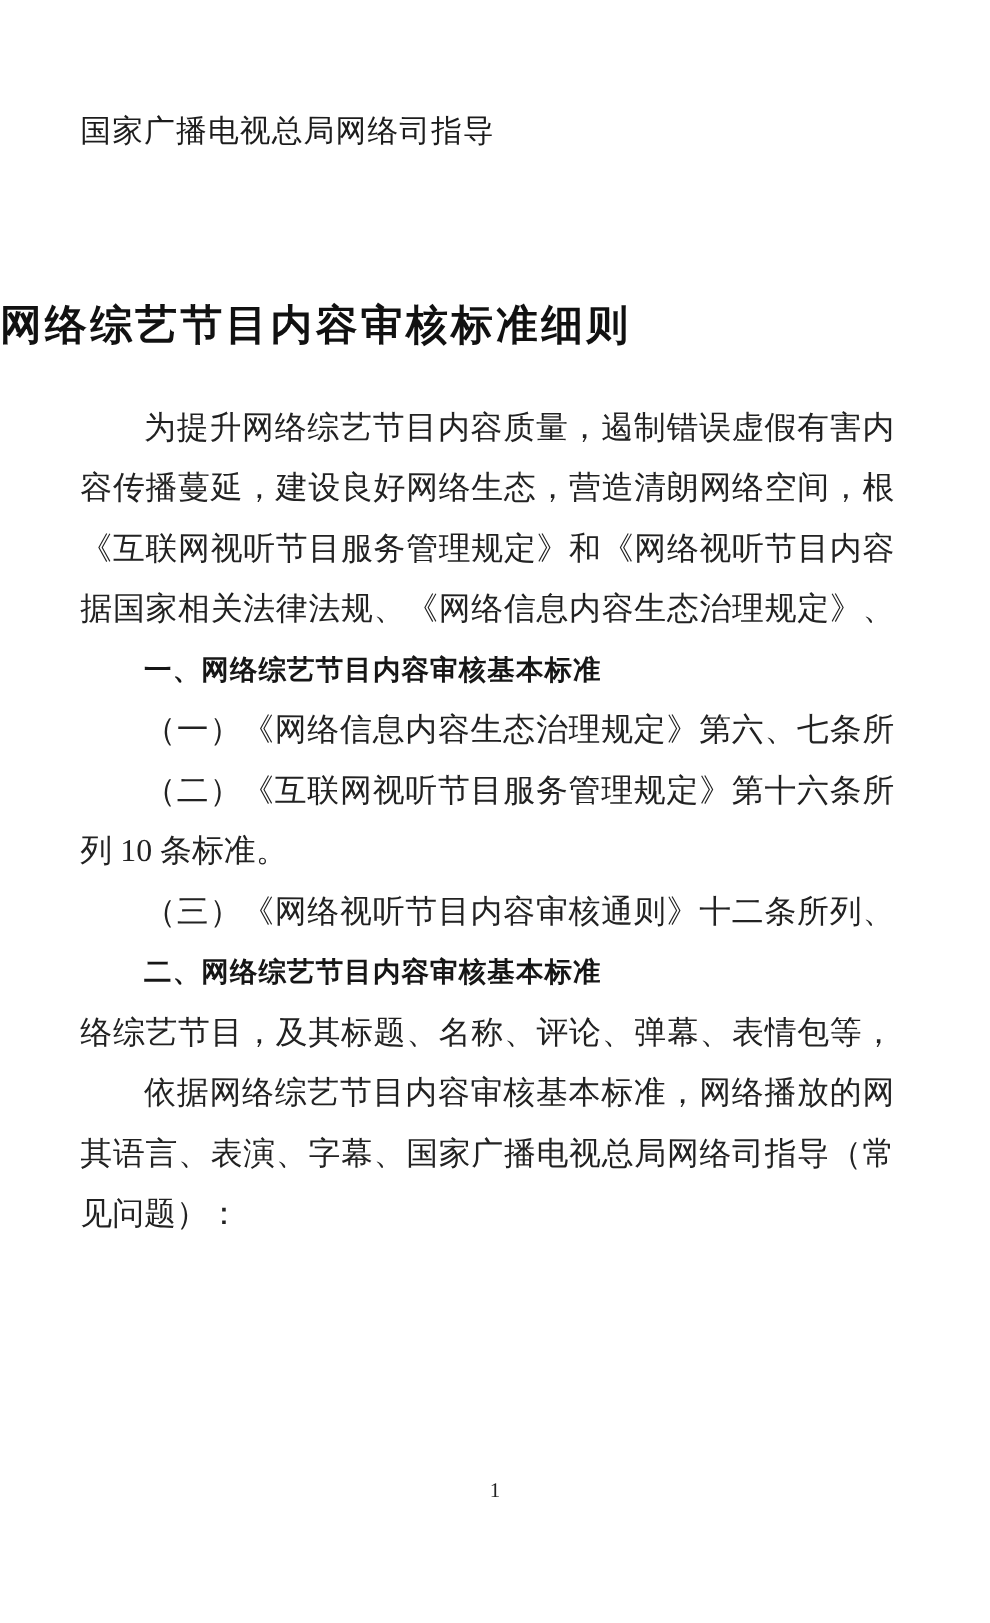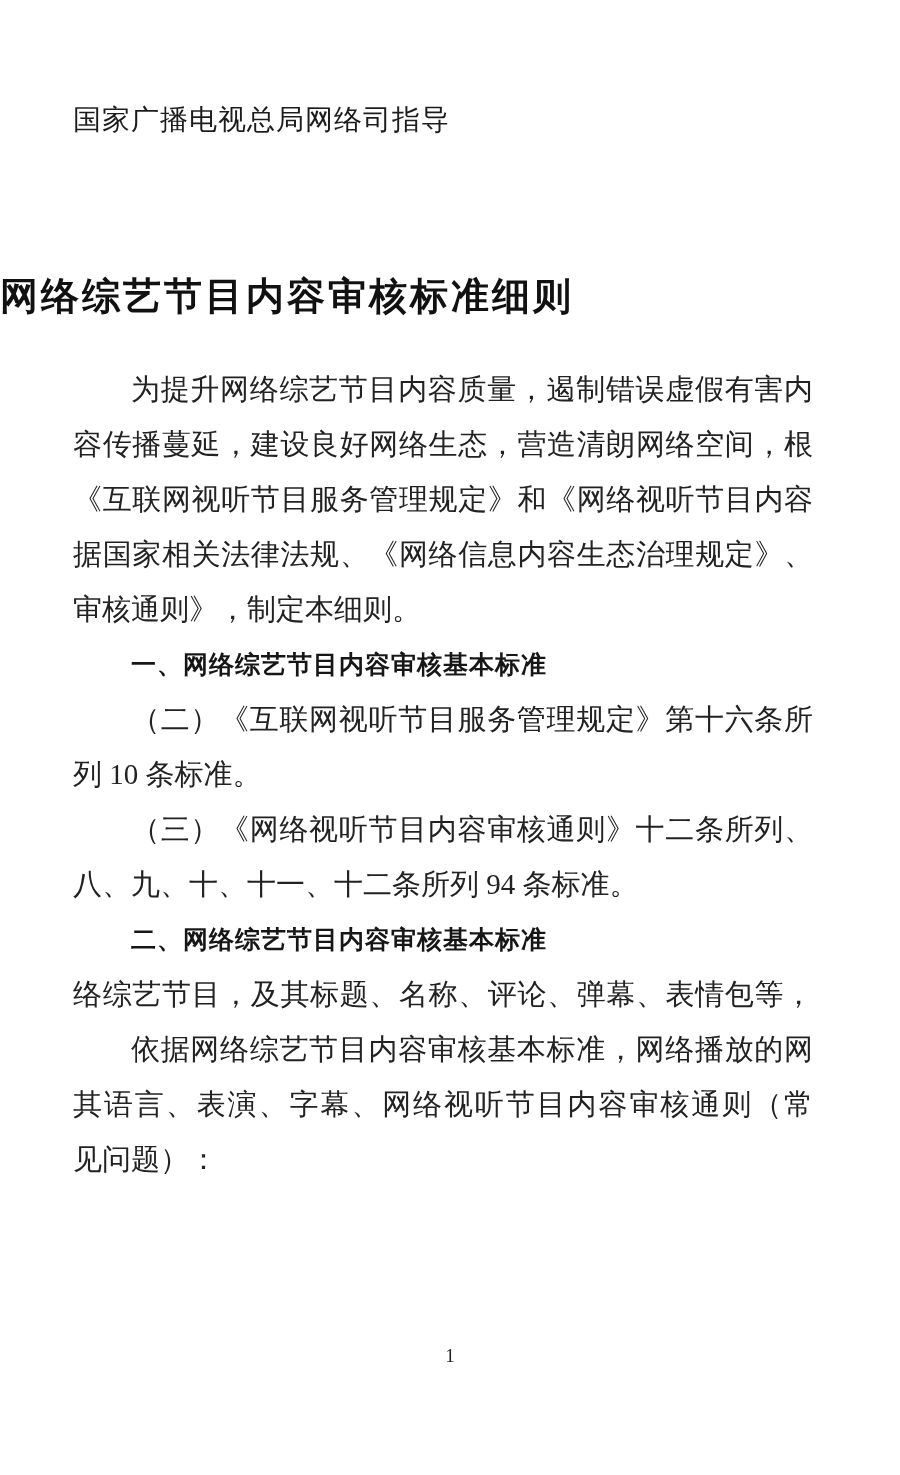"审核通则》，制定本细则。" div.line { html: <div>审核通则》，制定本细则。</div> -> none }
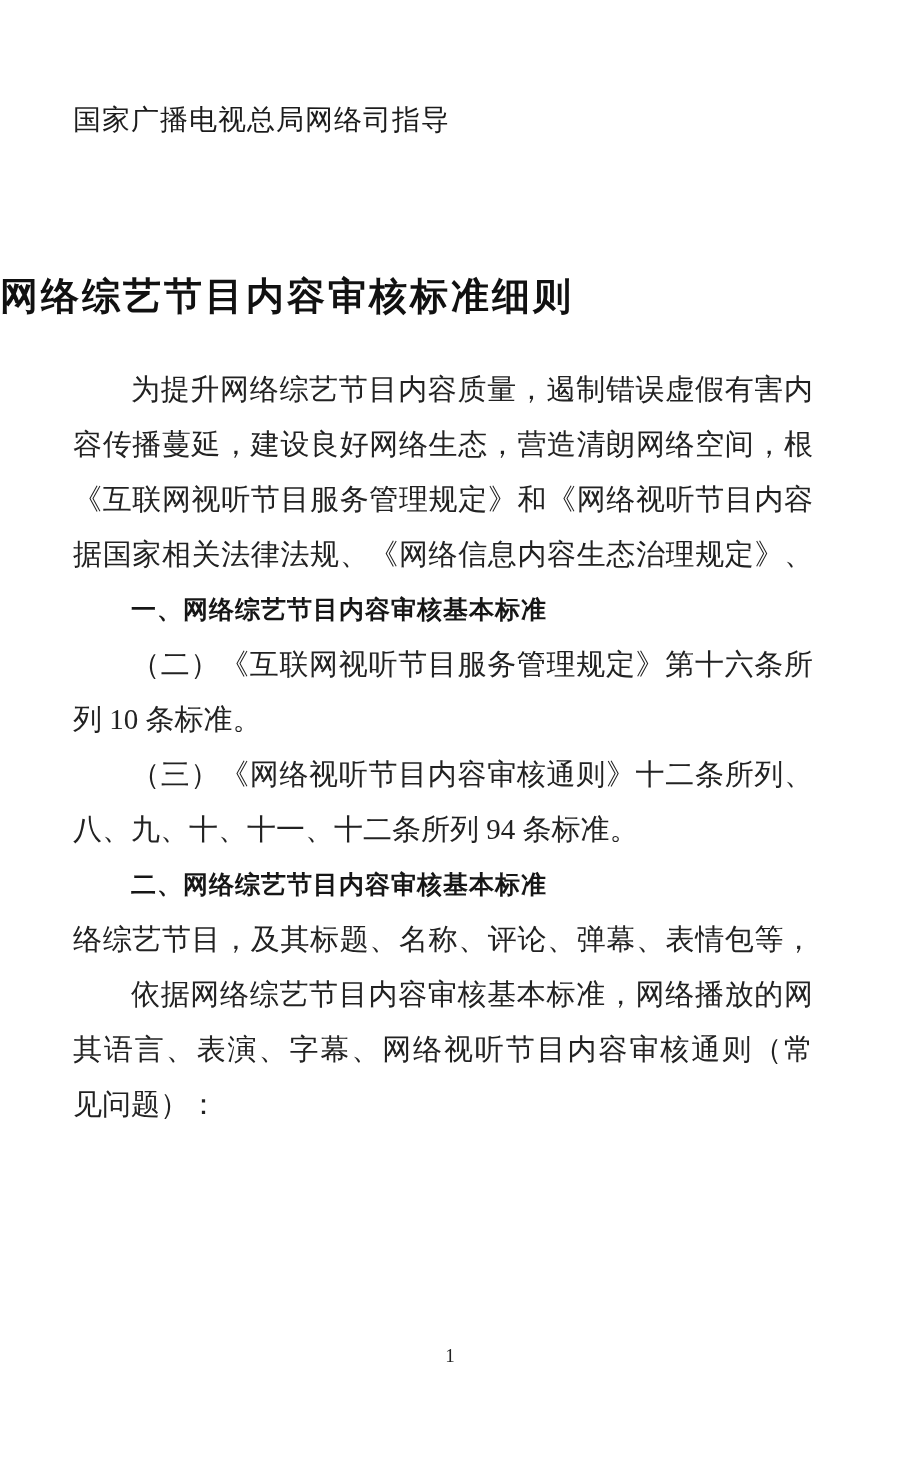"（一）《网络信息内容生态治理规定》第六、七条所" div.line { html: none -> <div>（一）《网络信息内容生态治理规定》第六、七条所</div> }
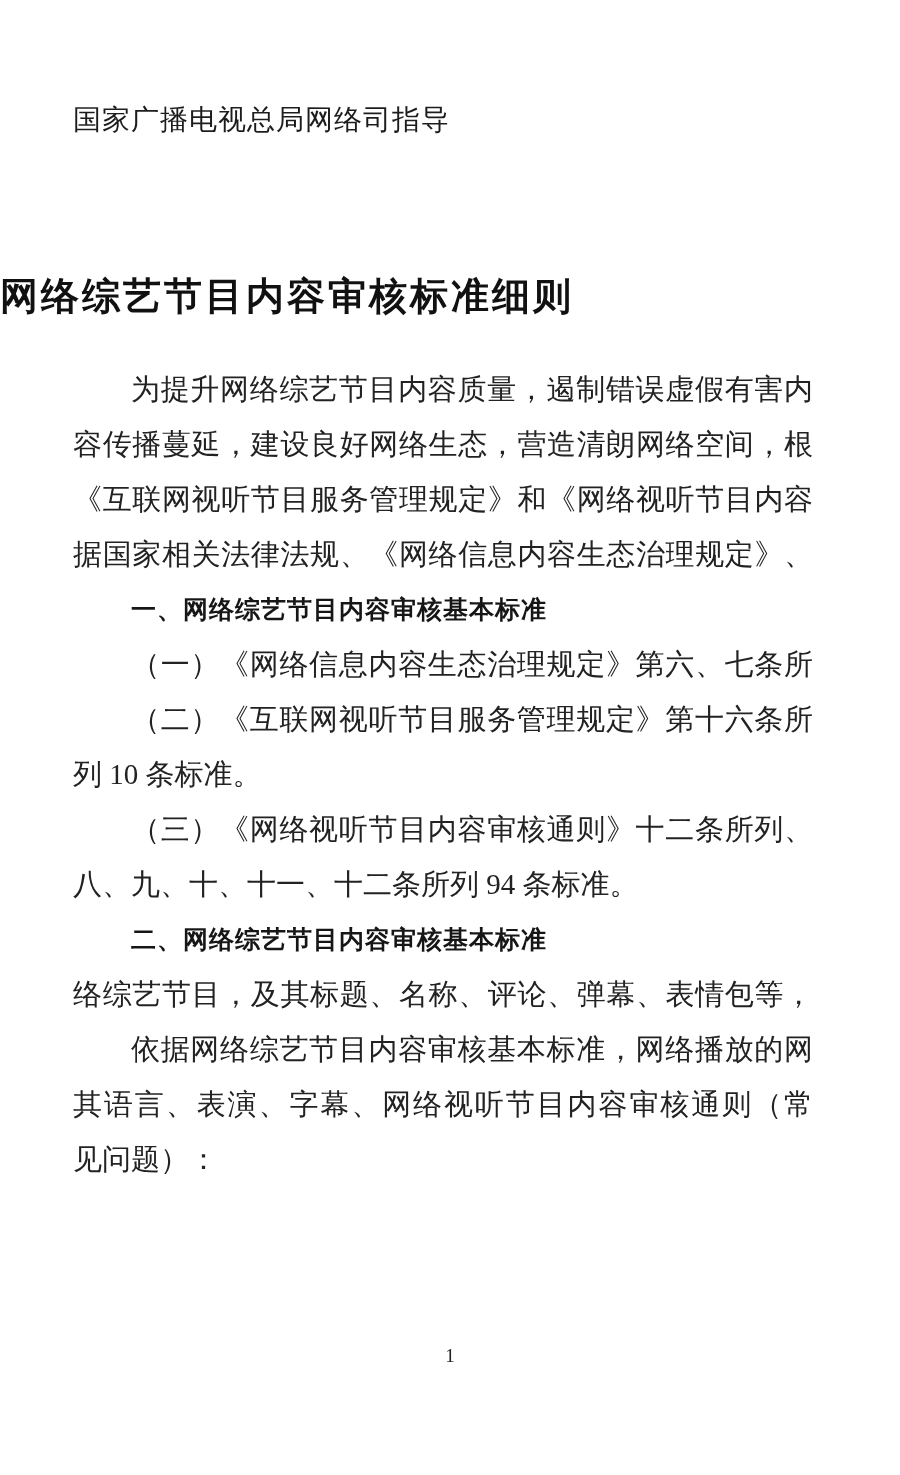"八、九、十、十一、十二条所列 94 条标准。" div.line { html: <div>八、九、十、十一、十二条所列 94 条标准。</div> -> none }
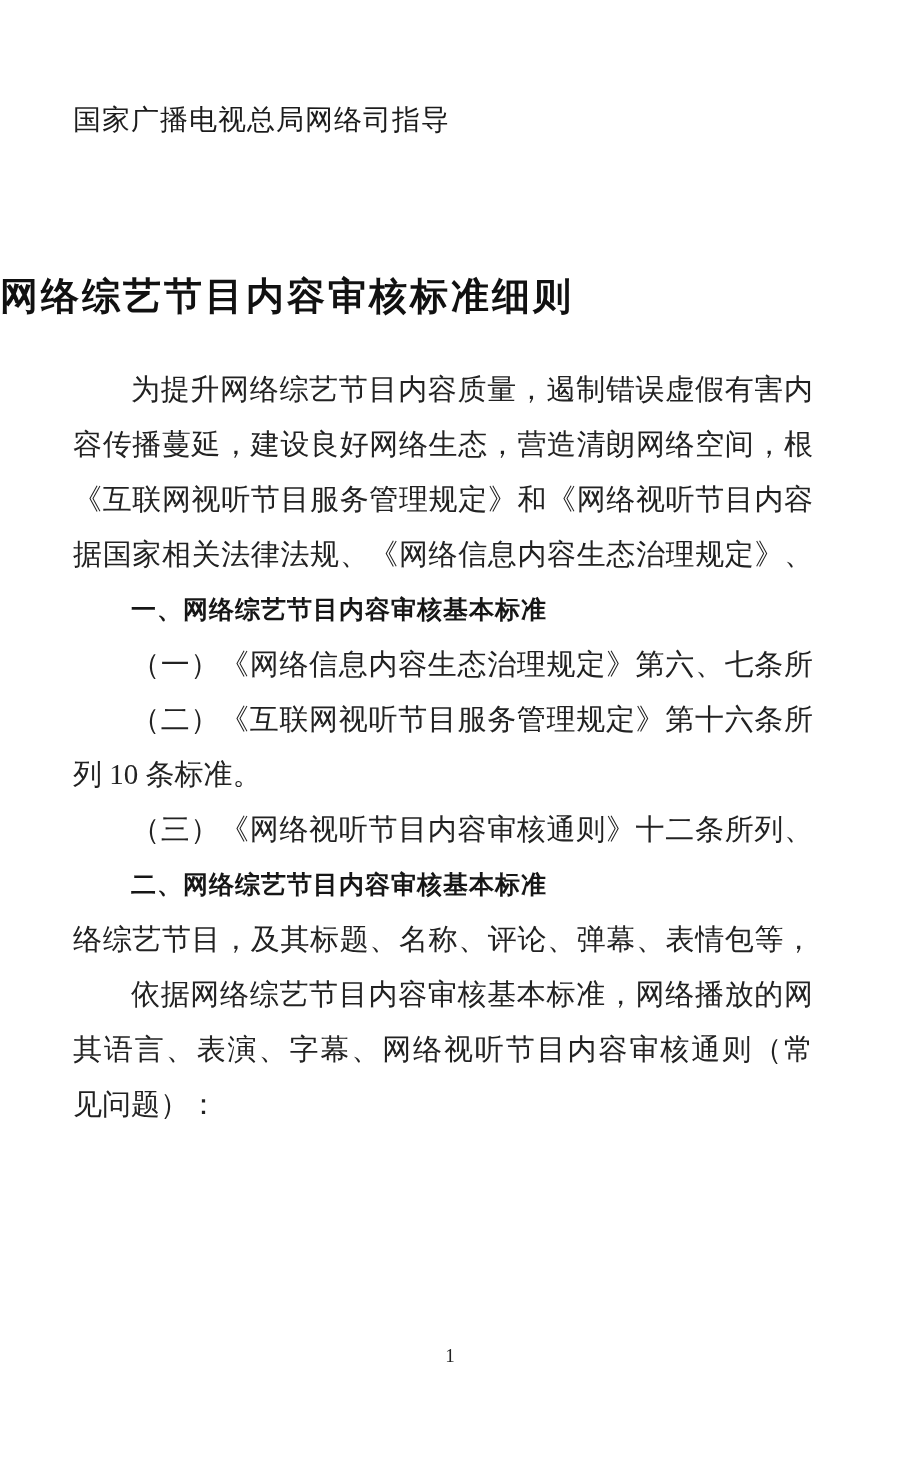"其语言、表演、字幕、网络视听节目内容审核通则（常" div.line { text: 网络视听节目内容审核通则 -> 国家广播电视总局网络司指导 }
